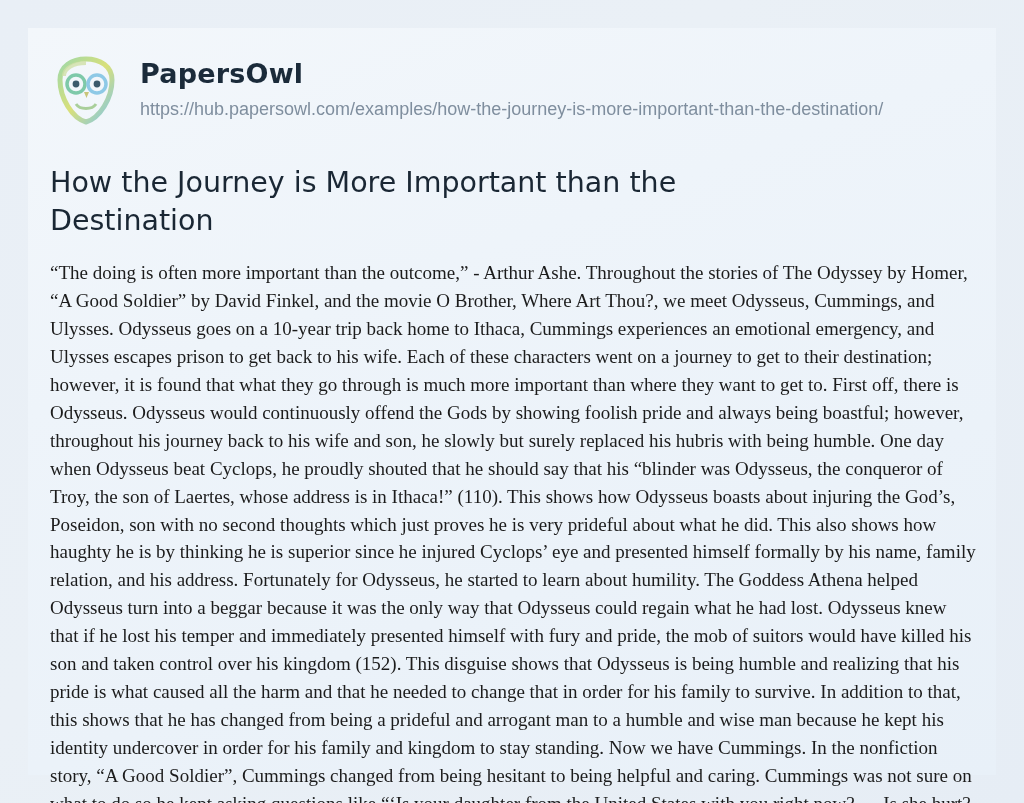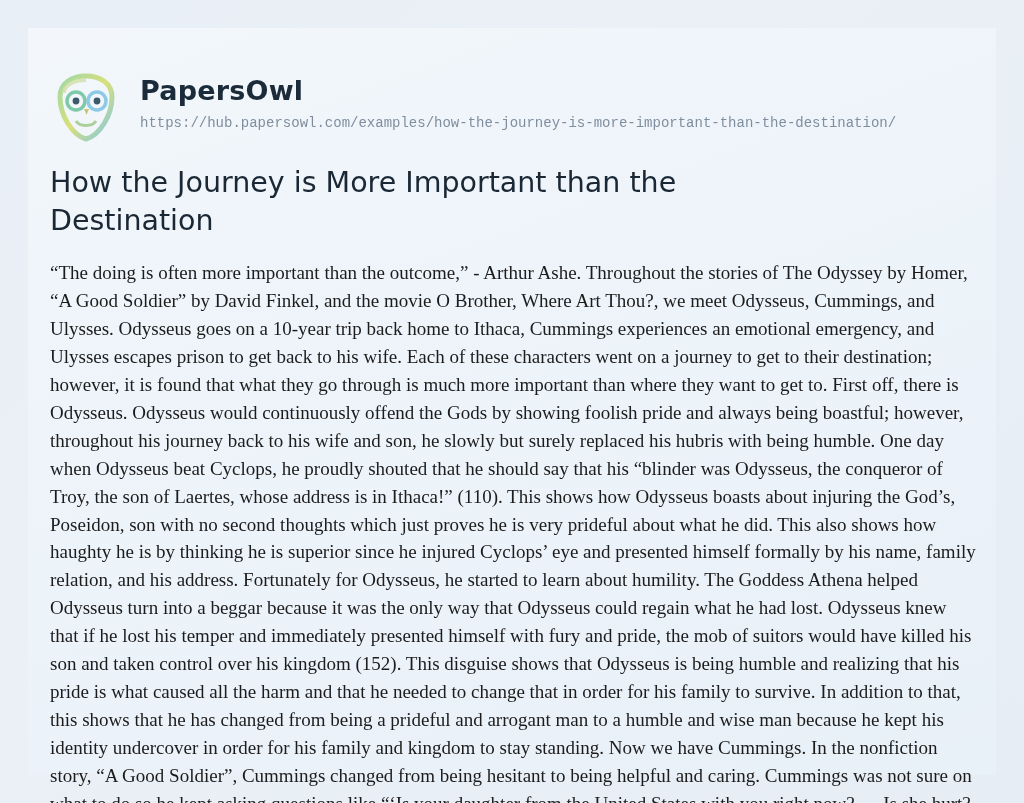"PapersOwl" .brand-row { margin-top: 17px -> none }
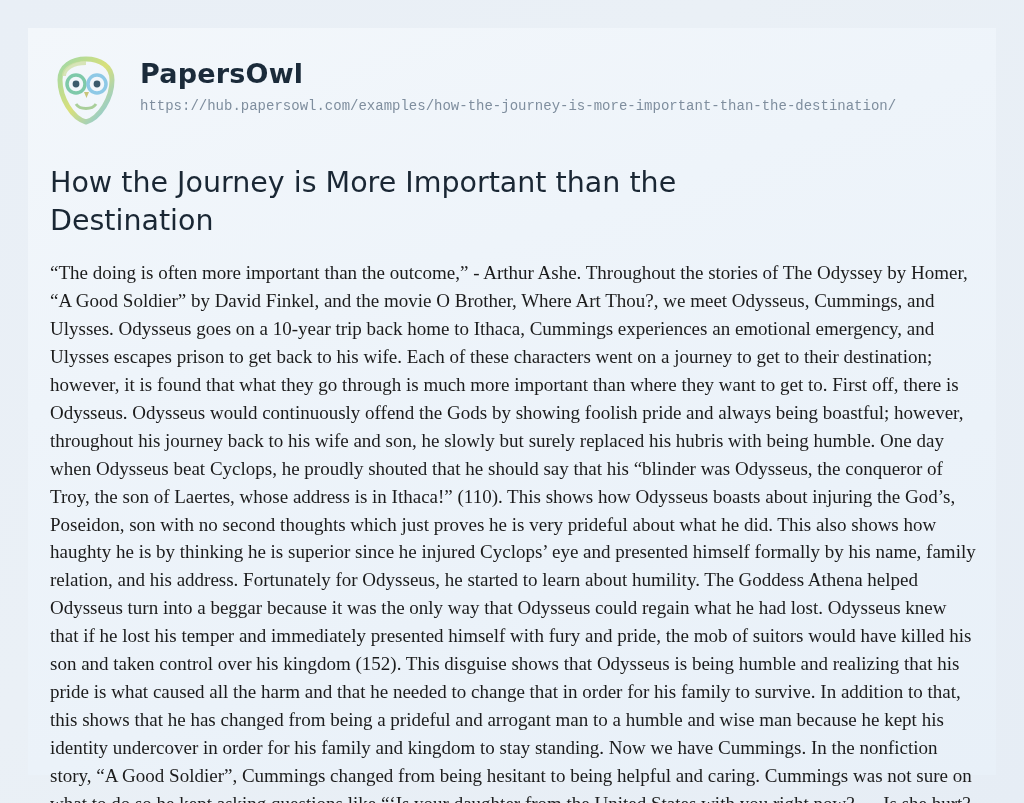"https://hub.papersowl.com/examples/how-t" .brand-url { font-family: Liberation Mono, monospace -> Liberation Sans, sans-serif; font-size: 14px -> 18px }
